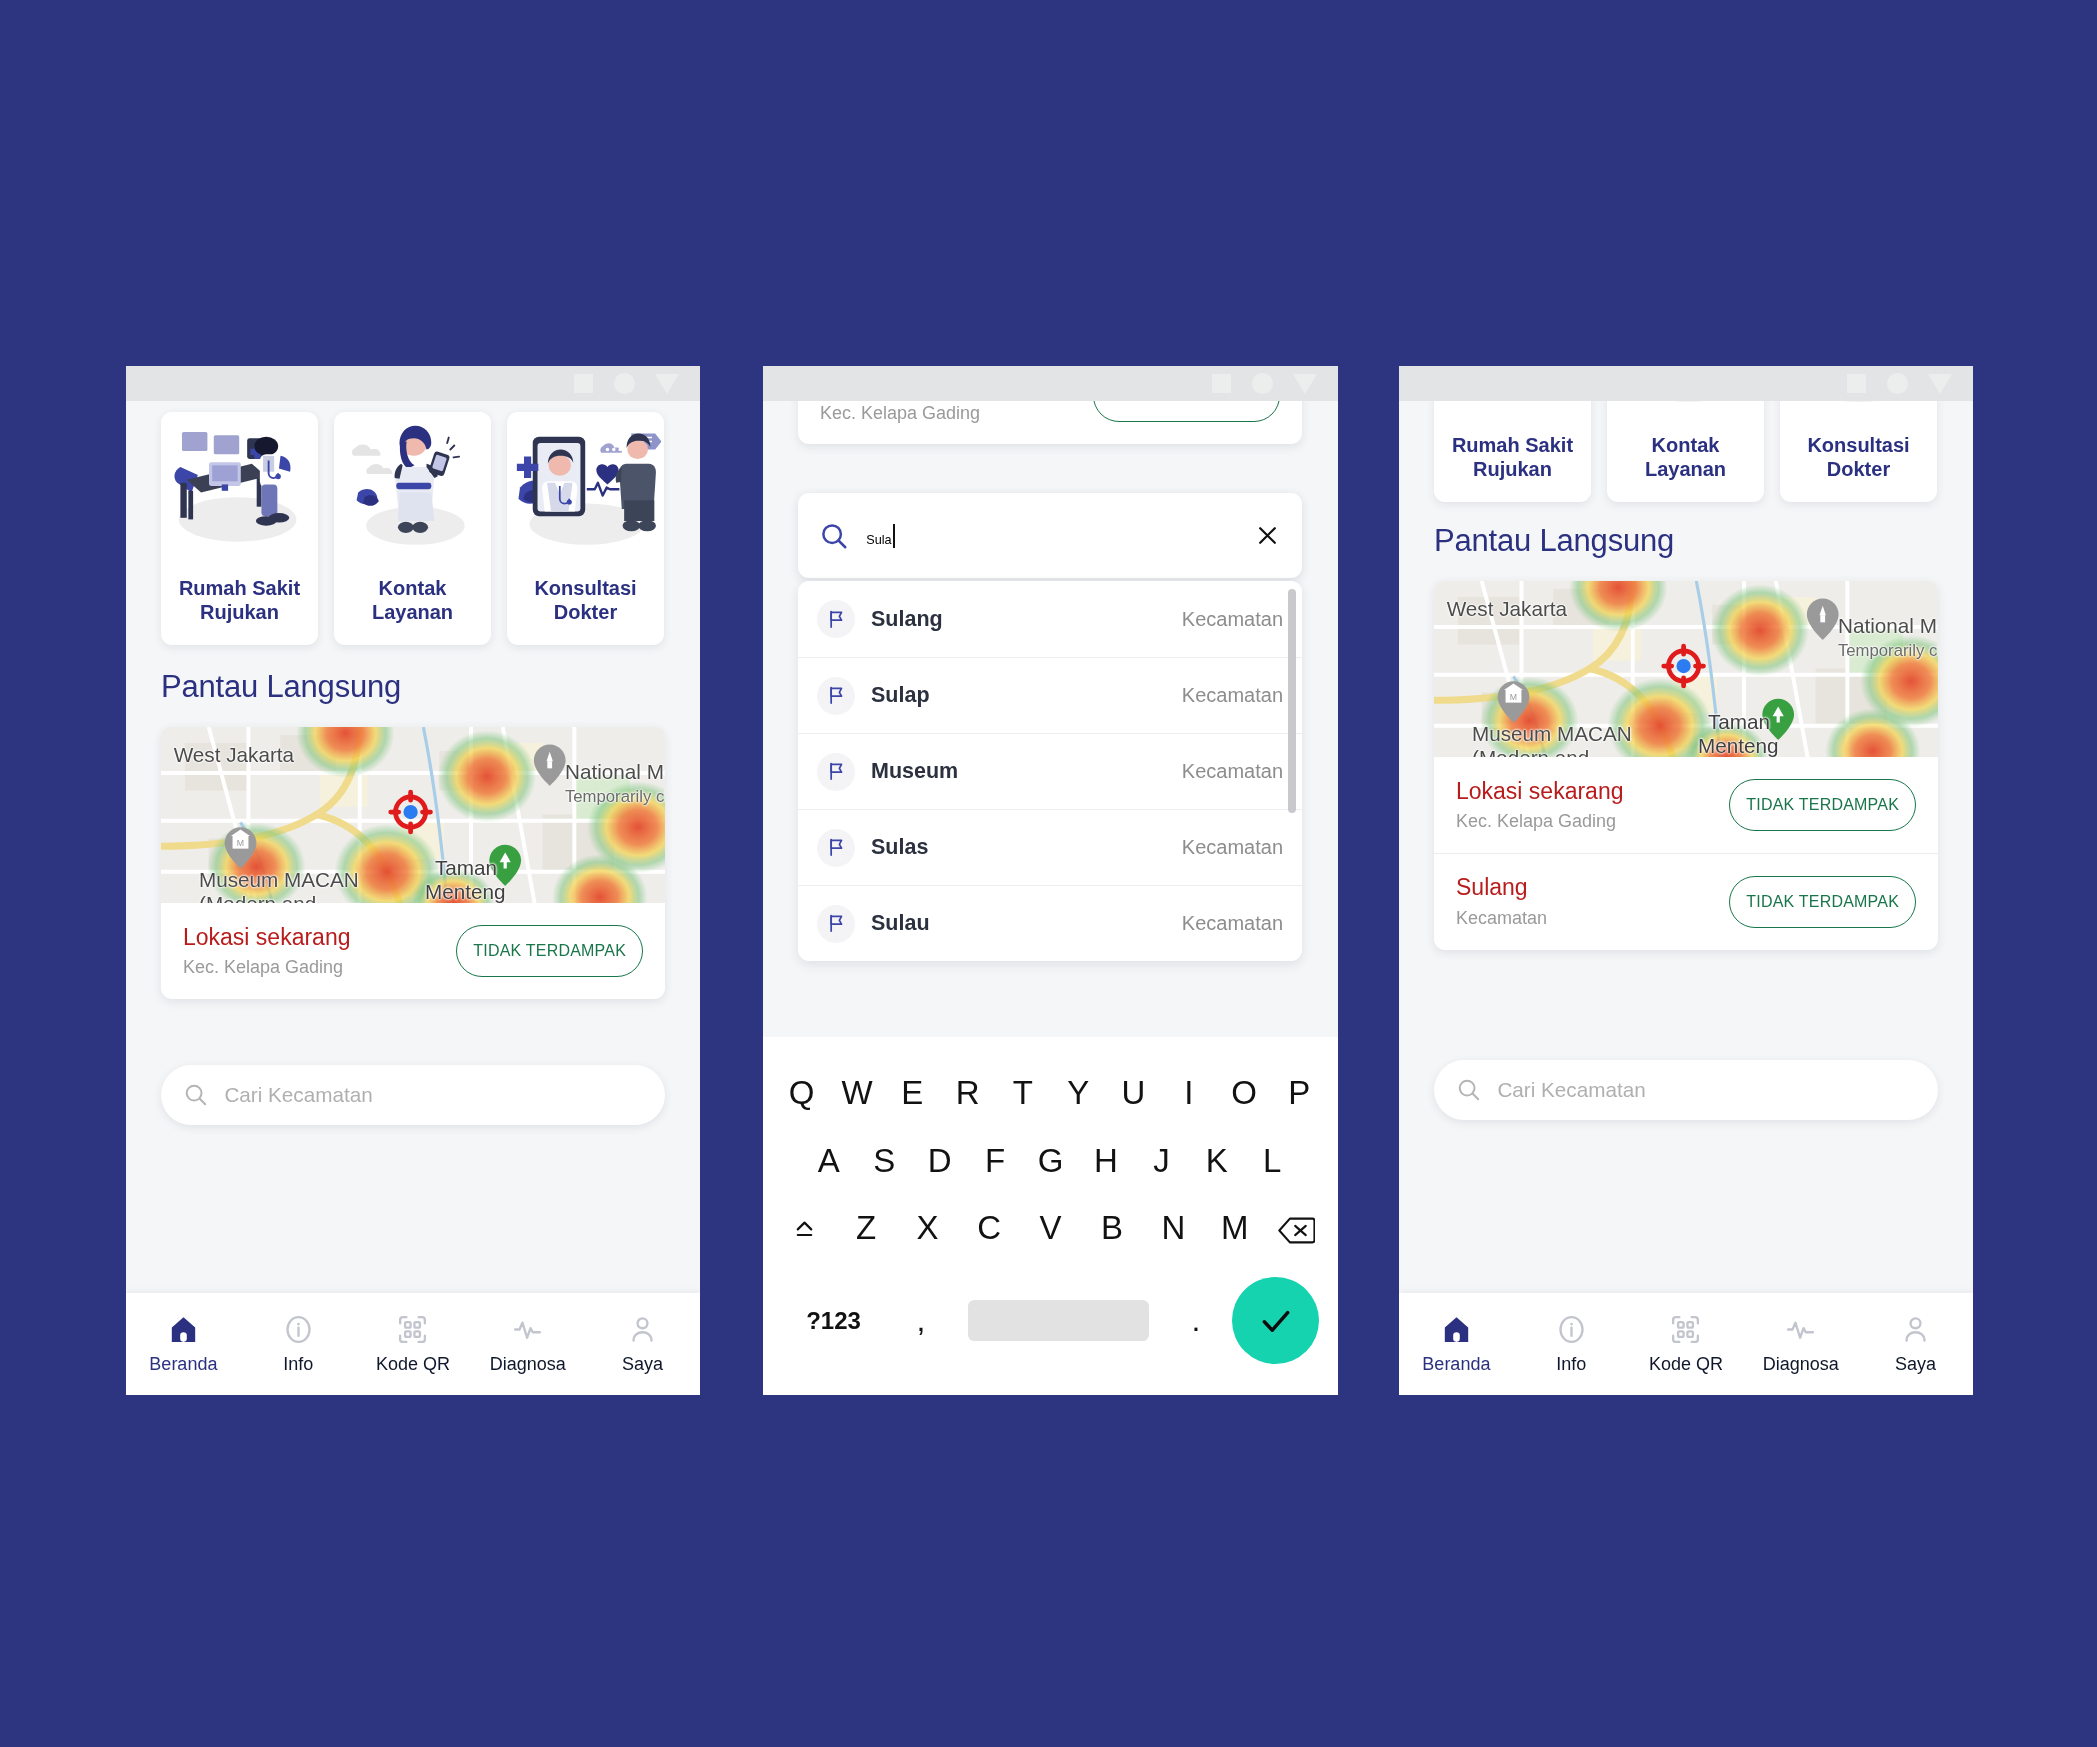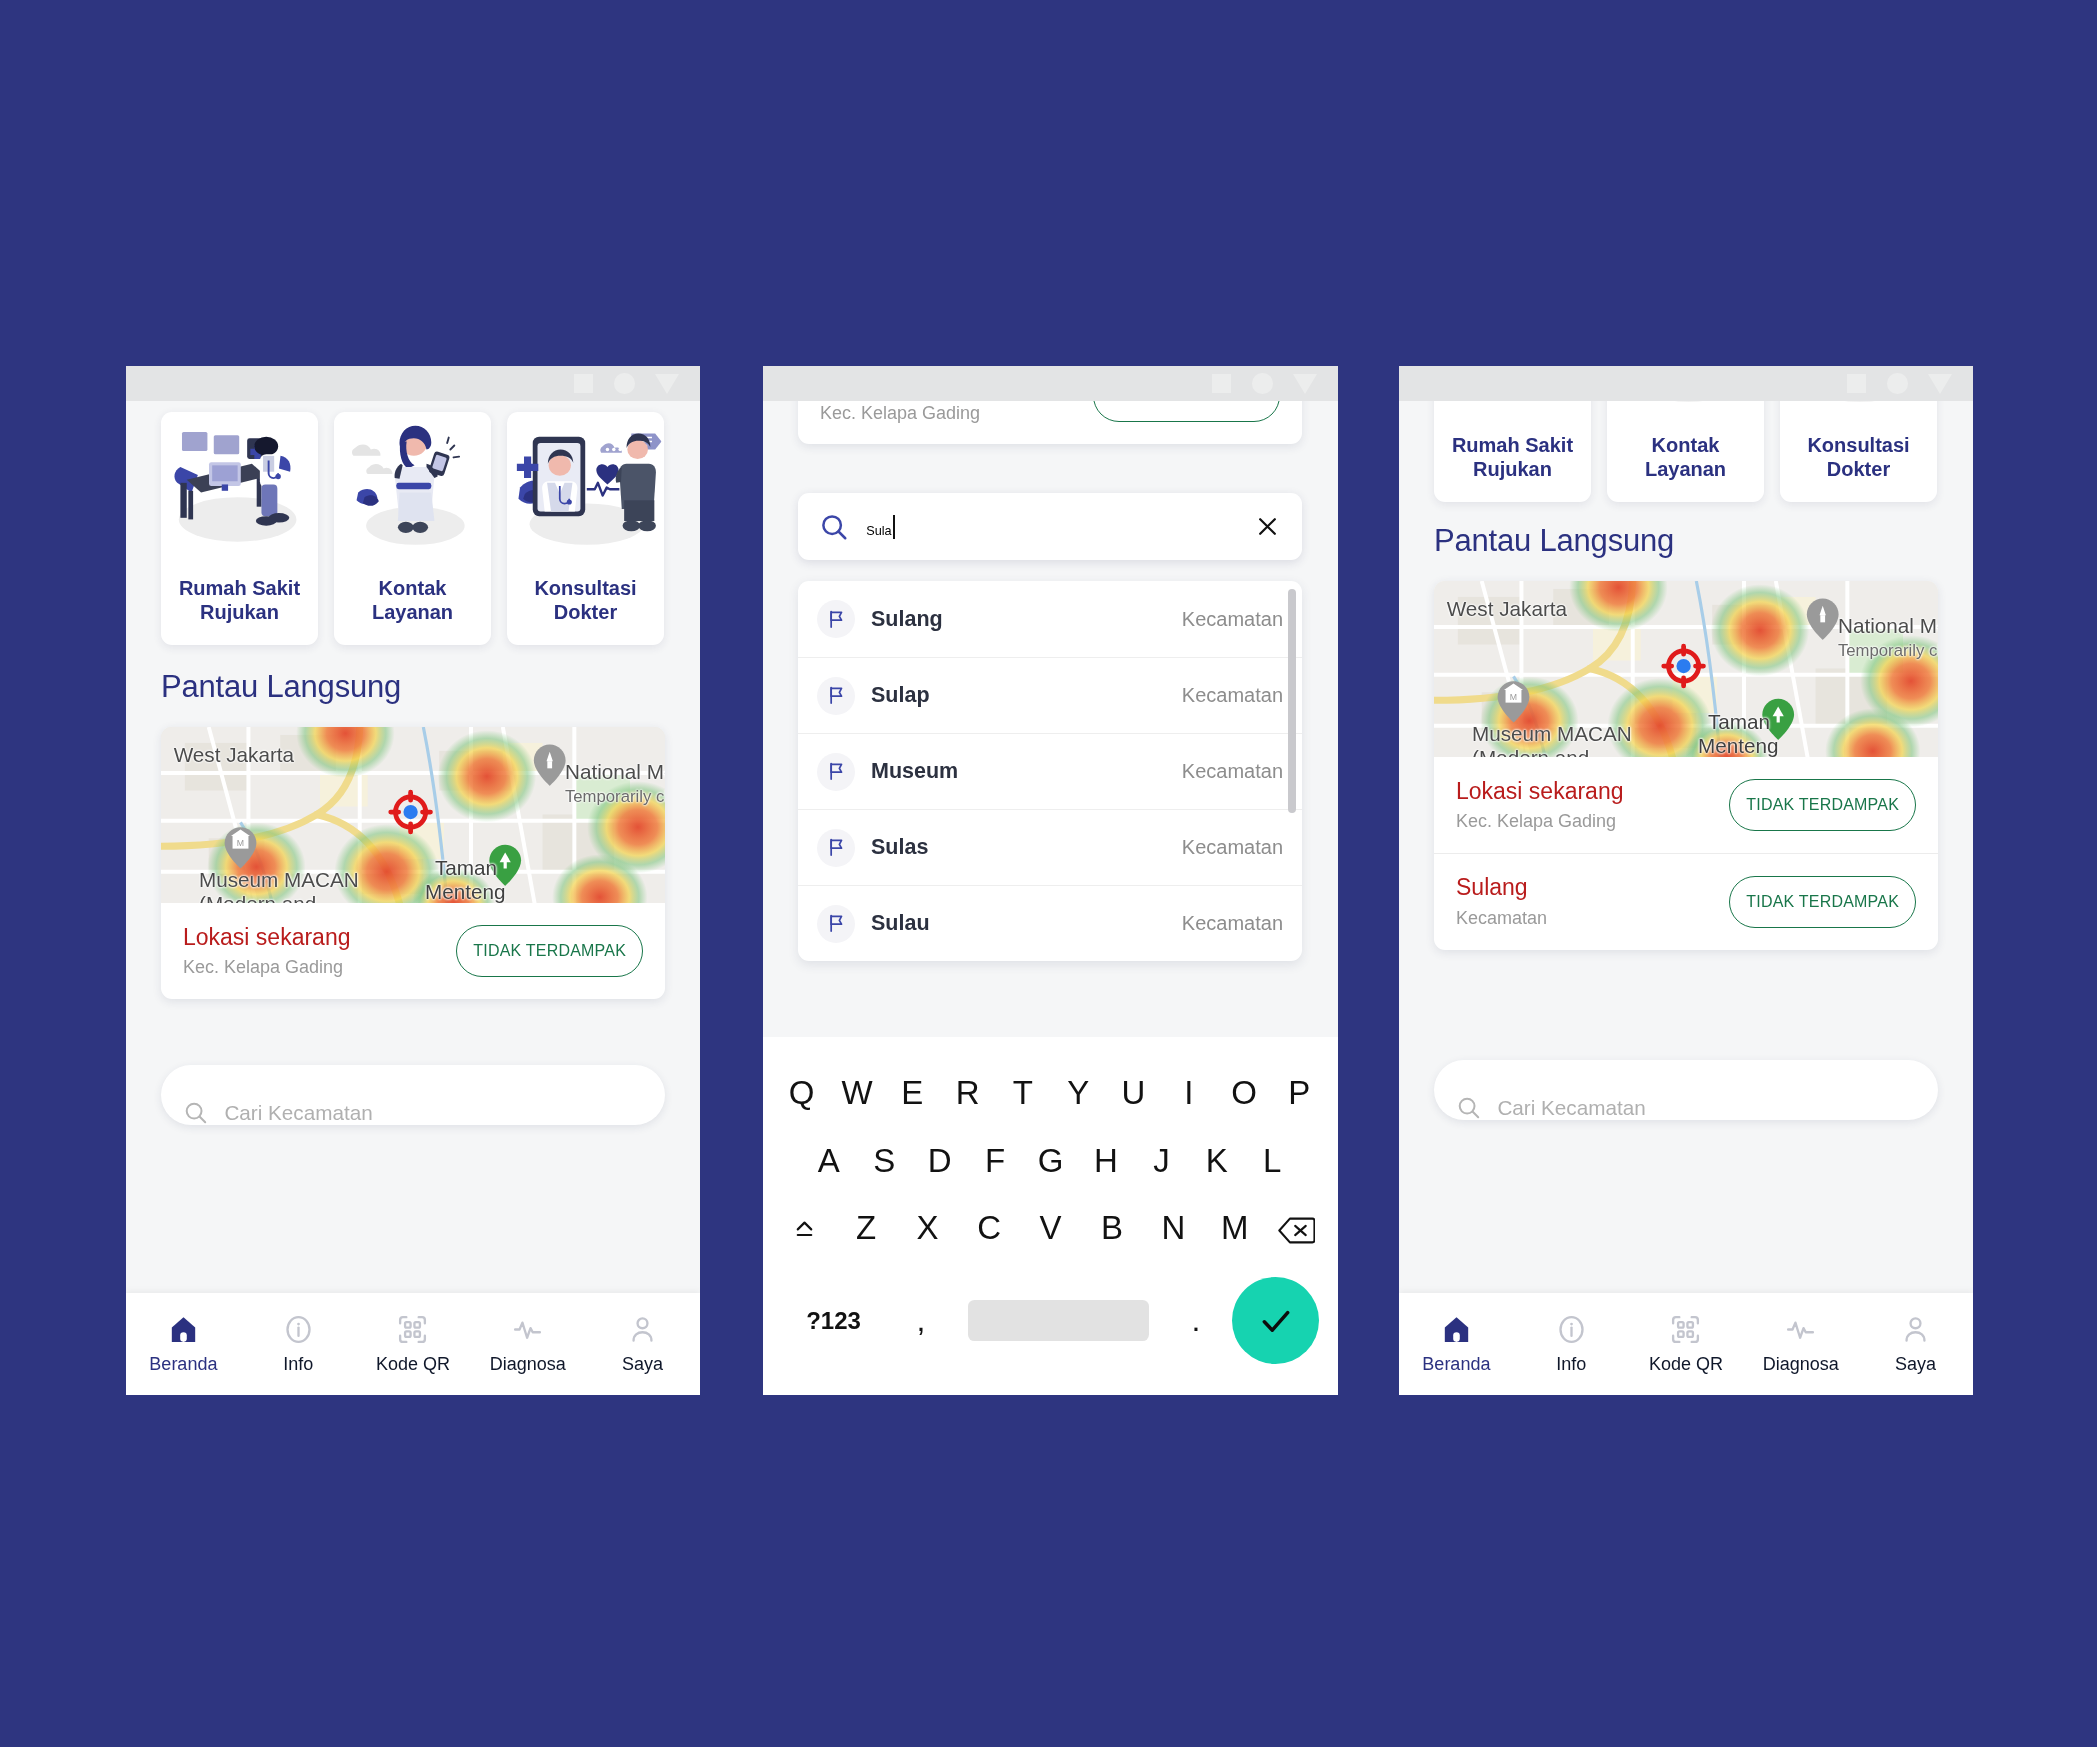"Sula" .p2-search { height: 67px -> 85px }
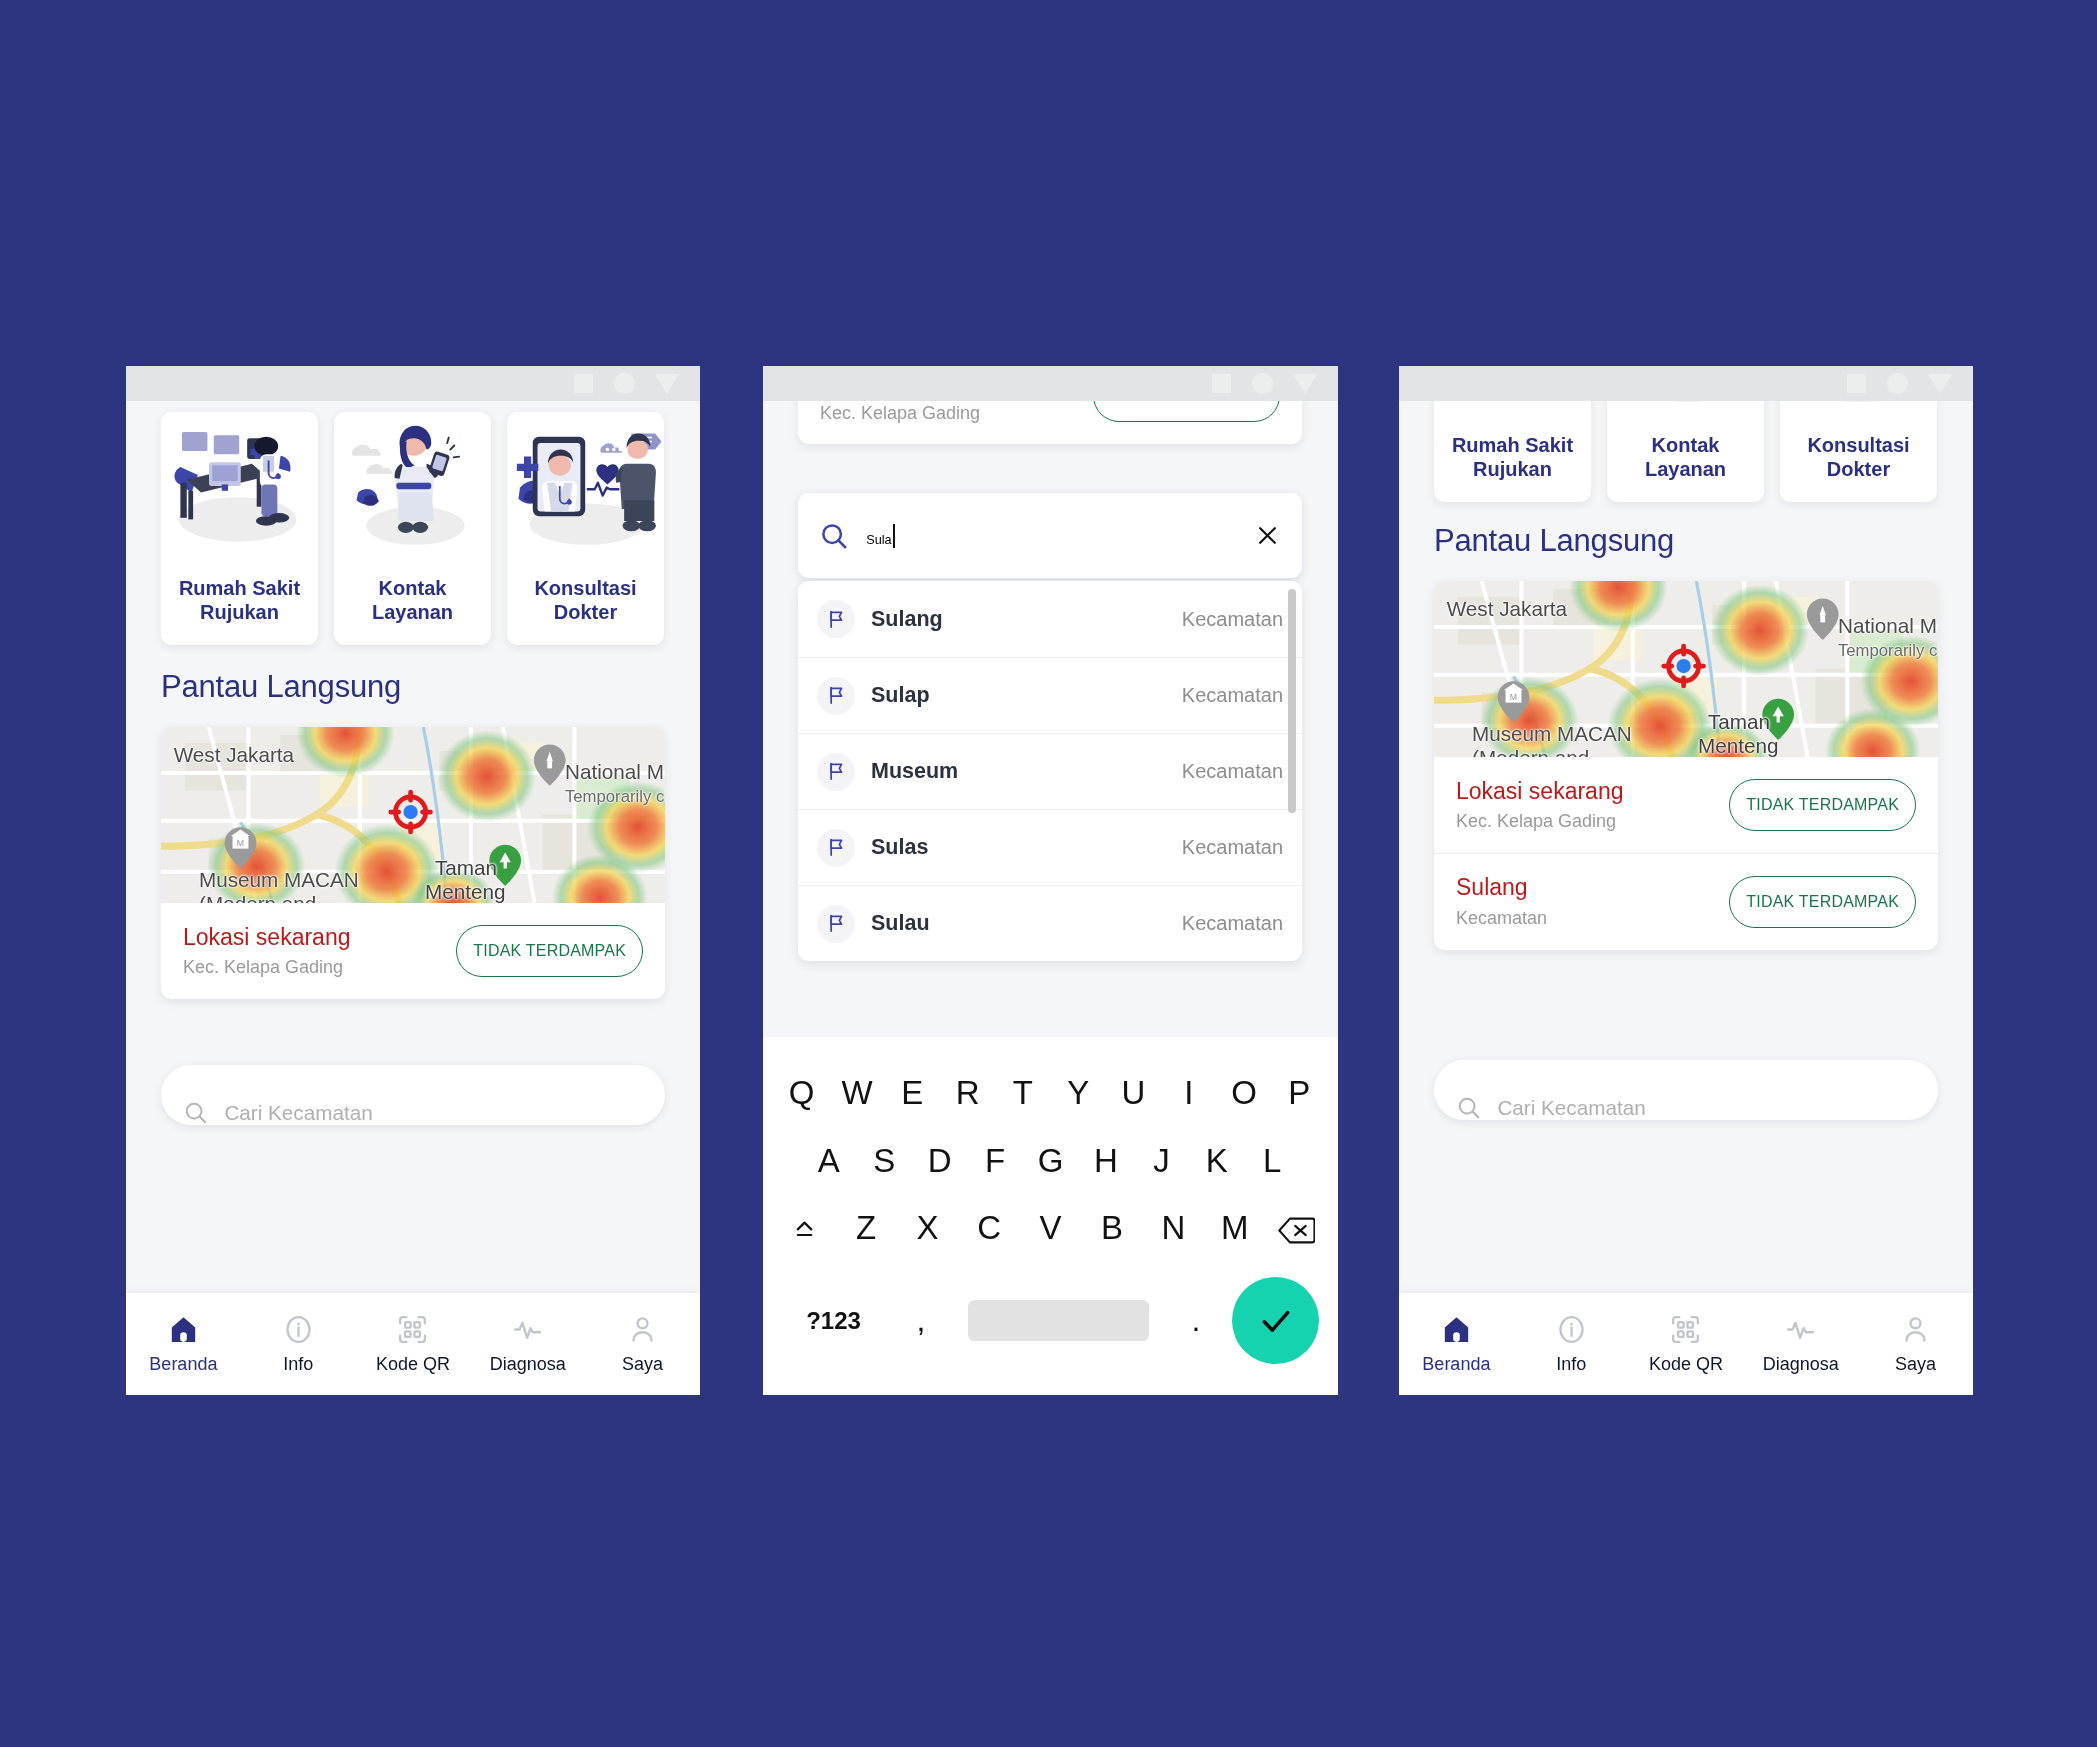"Cari Kecamatan" .searchbox { align-items: flex-end -> center }
